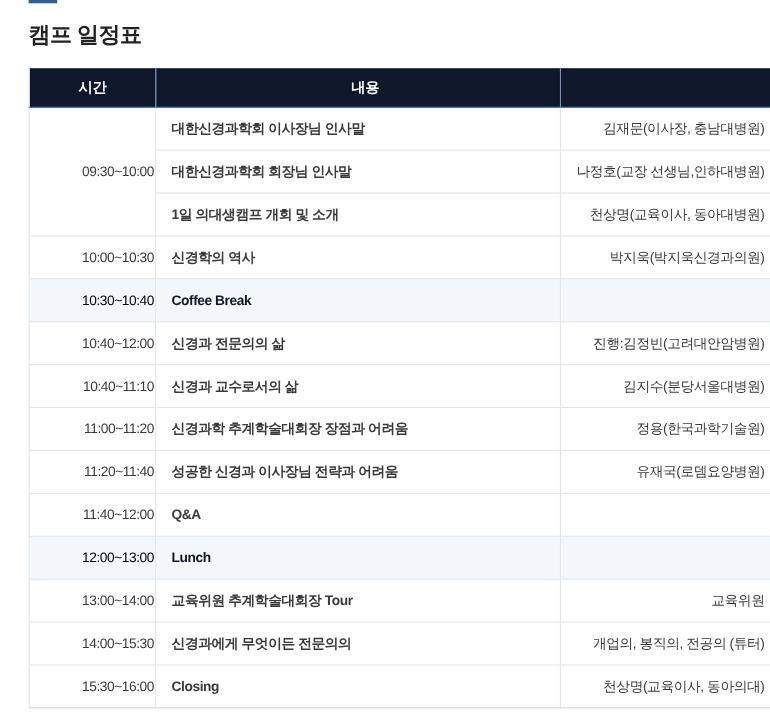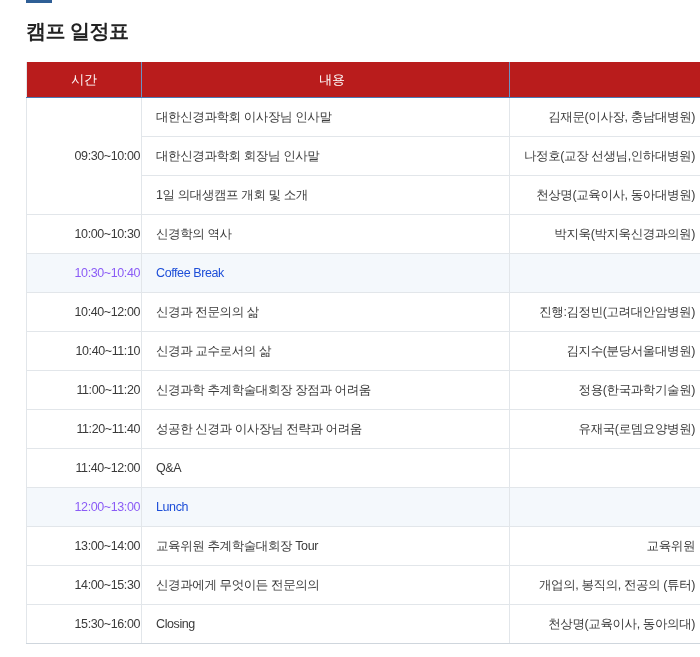"시간" table.schedule thead th { background: #b91c1c -> #0f172a; font-weight: normal -> bold }
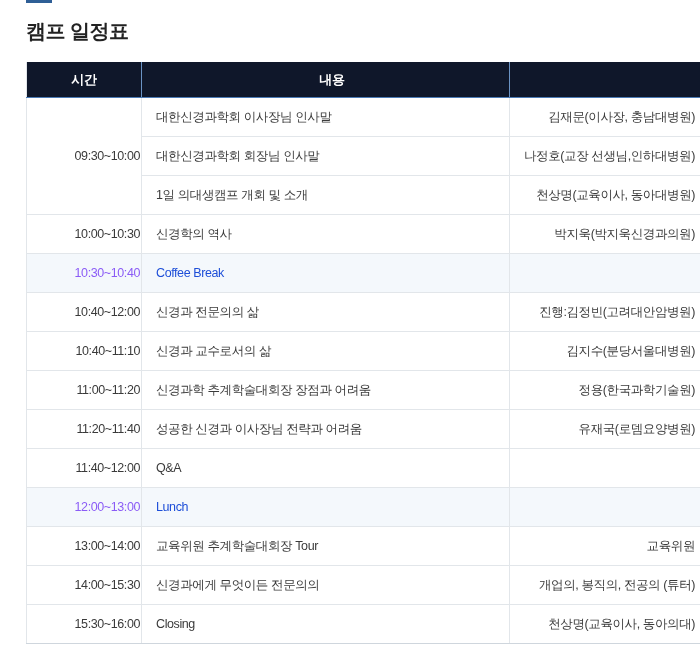"대한신경과학회 이사장님 인사말" .col-content { font-weight: none -> bold }
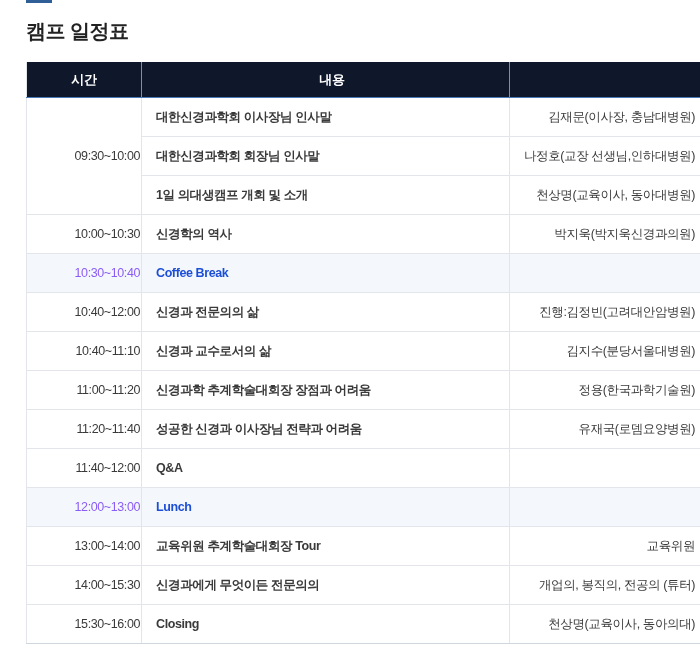"10:30~10:40" tr.break .col-time { color: #8b5cf6 -> #000000 }
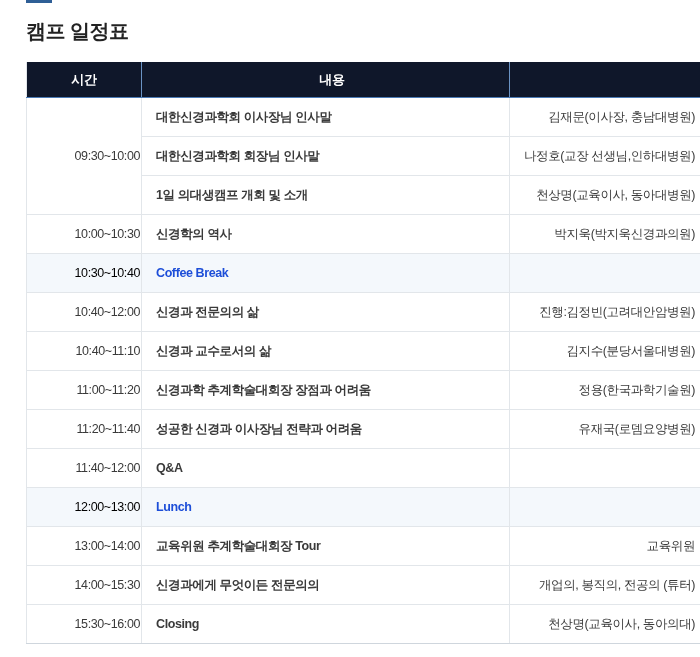"Coffee Break" tr.break .col-content { color: #1d4ed8 -> #0f172a }
